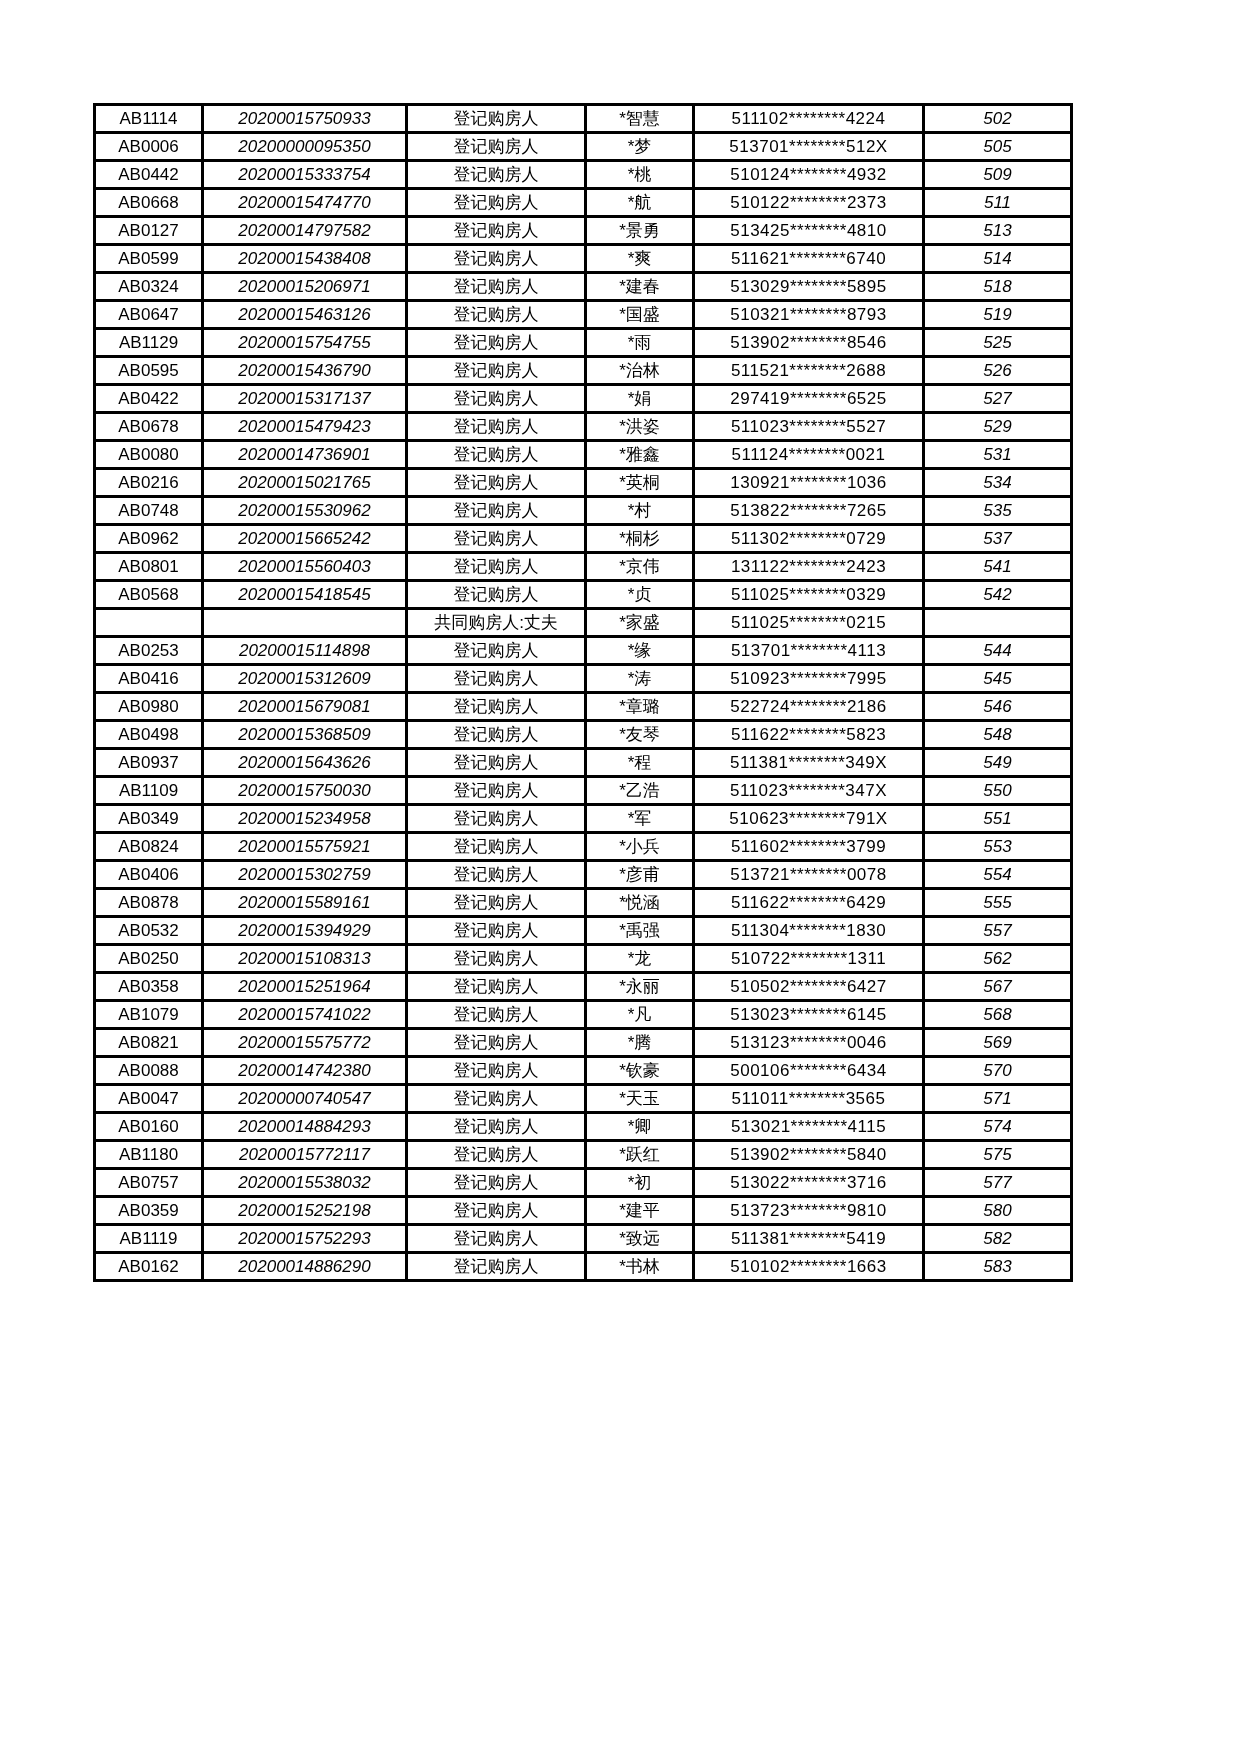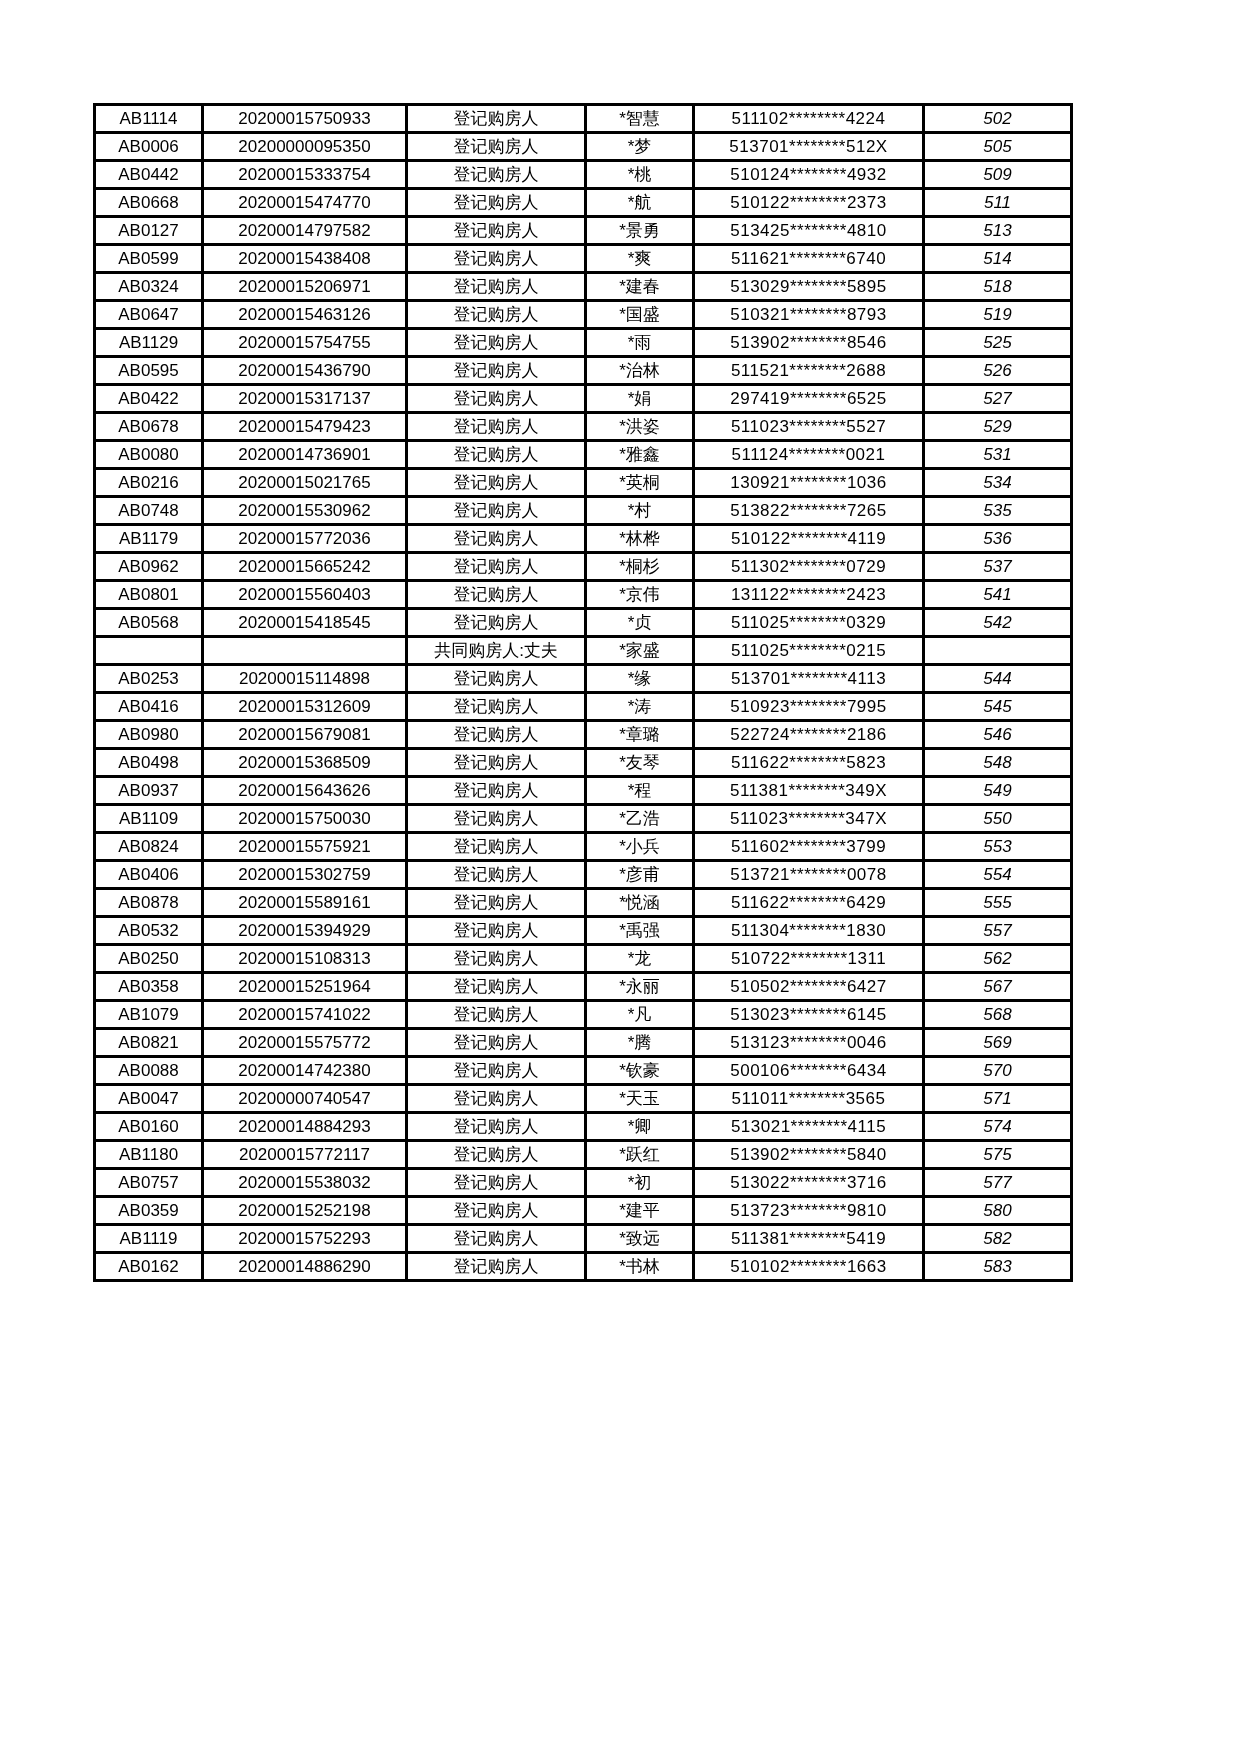"20200015750933" td.c1 { font-style: none -> italic }
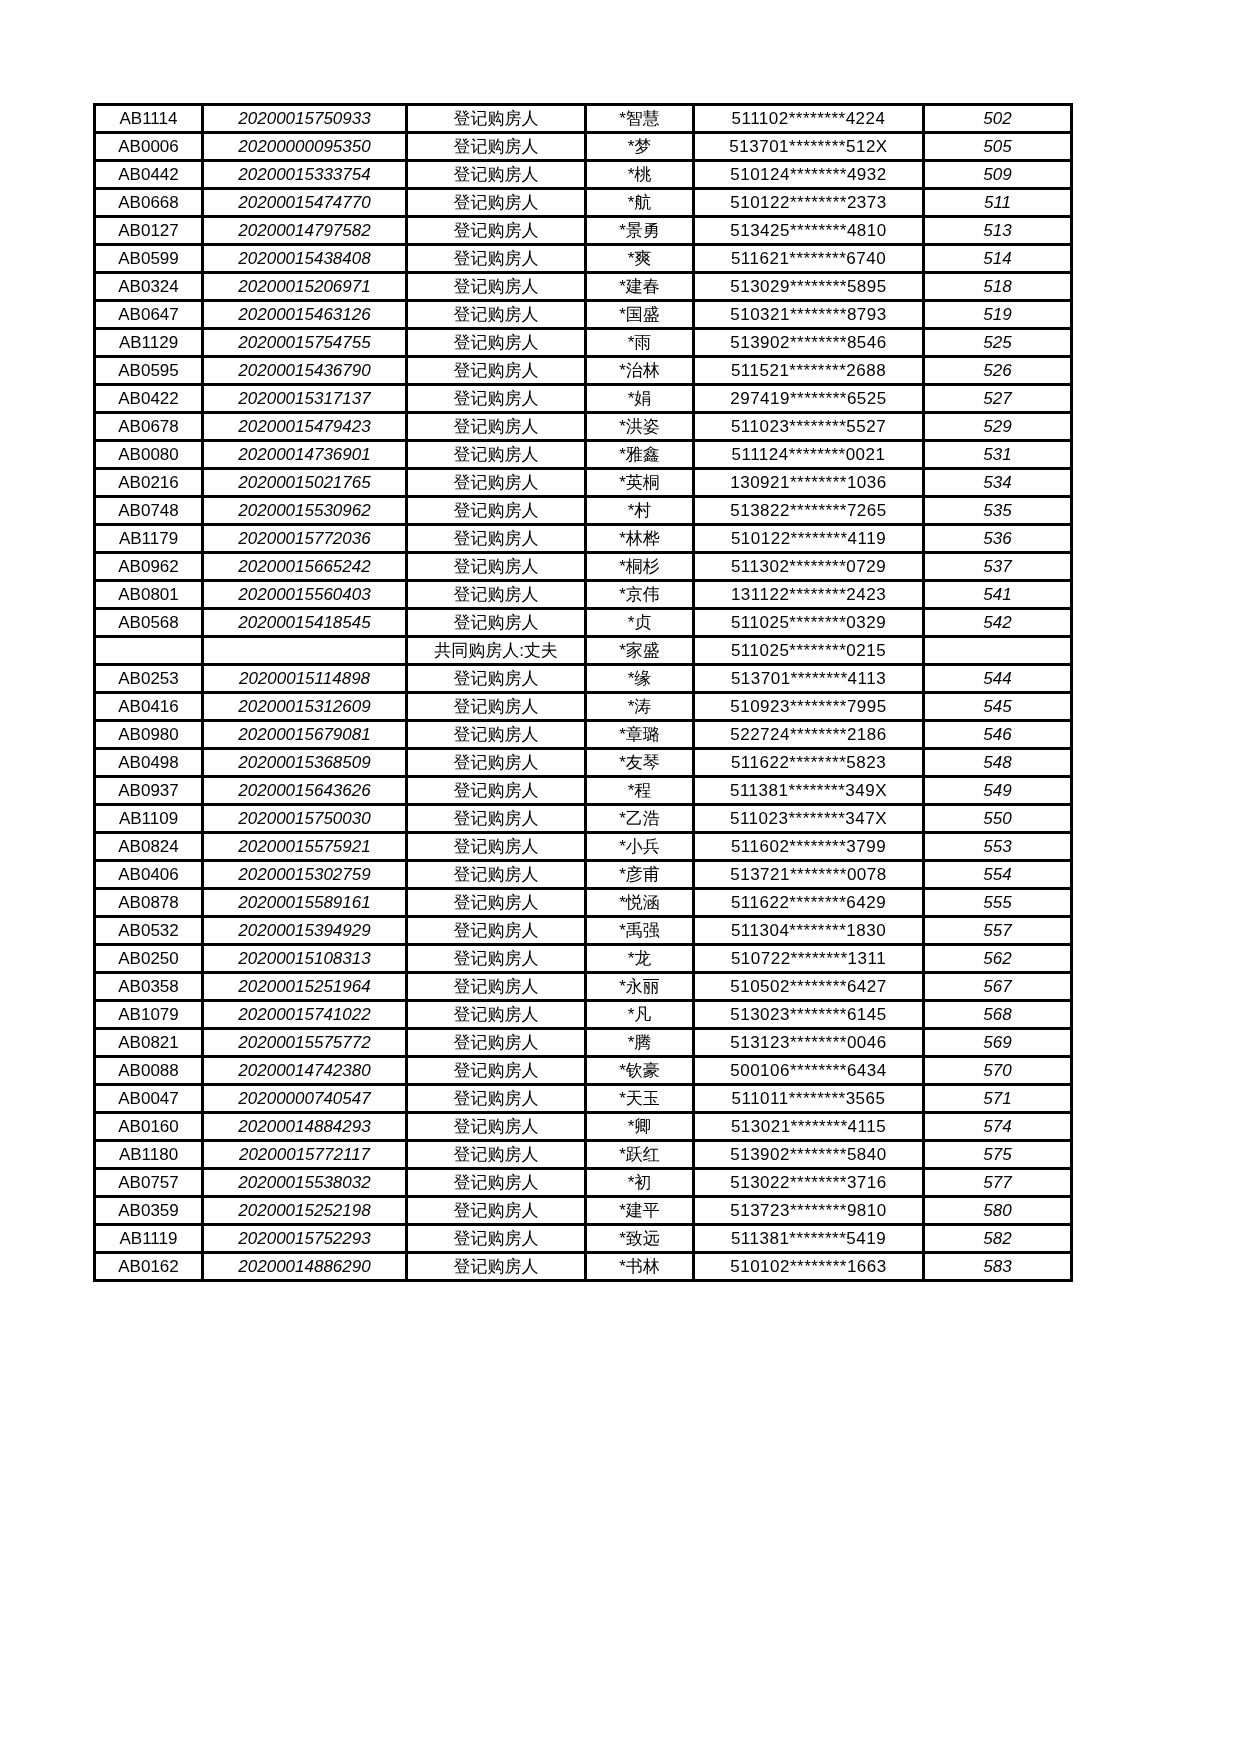"AB1179" tr { html: <tr> <td>AB1179</td> <td>20200015772036</td> <td>登记购房人</td> <td>*林桦</td> <td>510122********4119</td> <td>536</td> </tr> -> none }
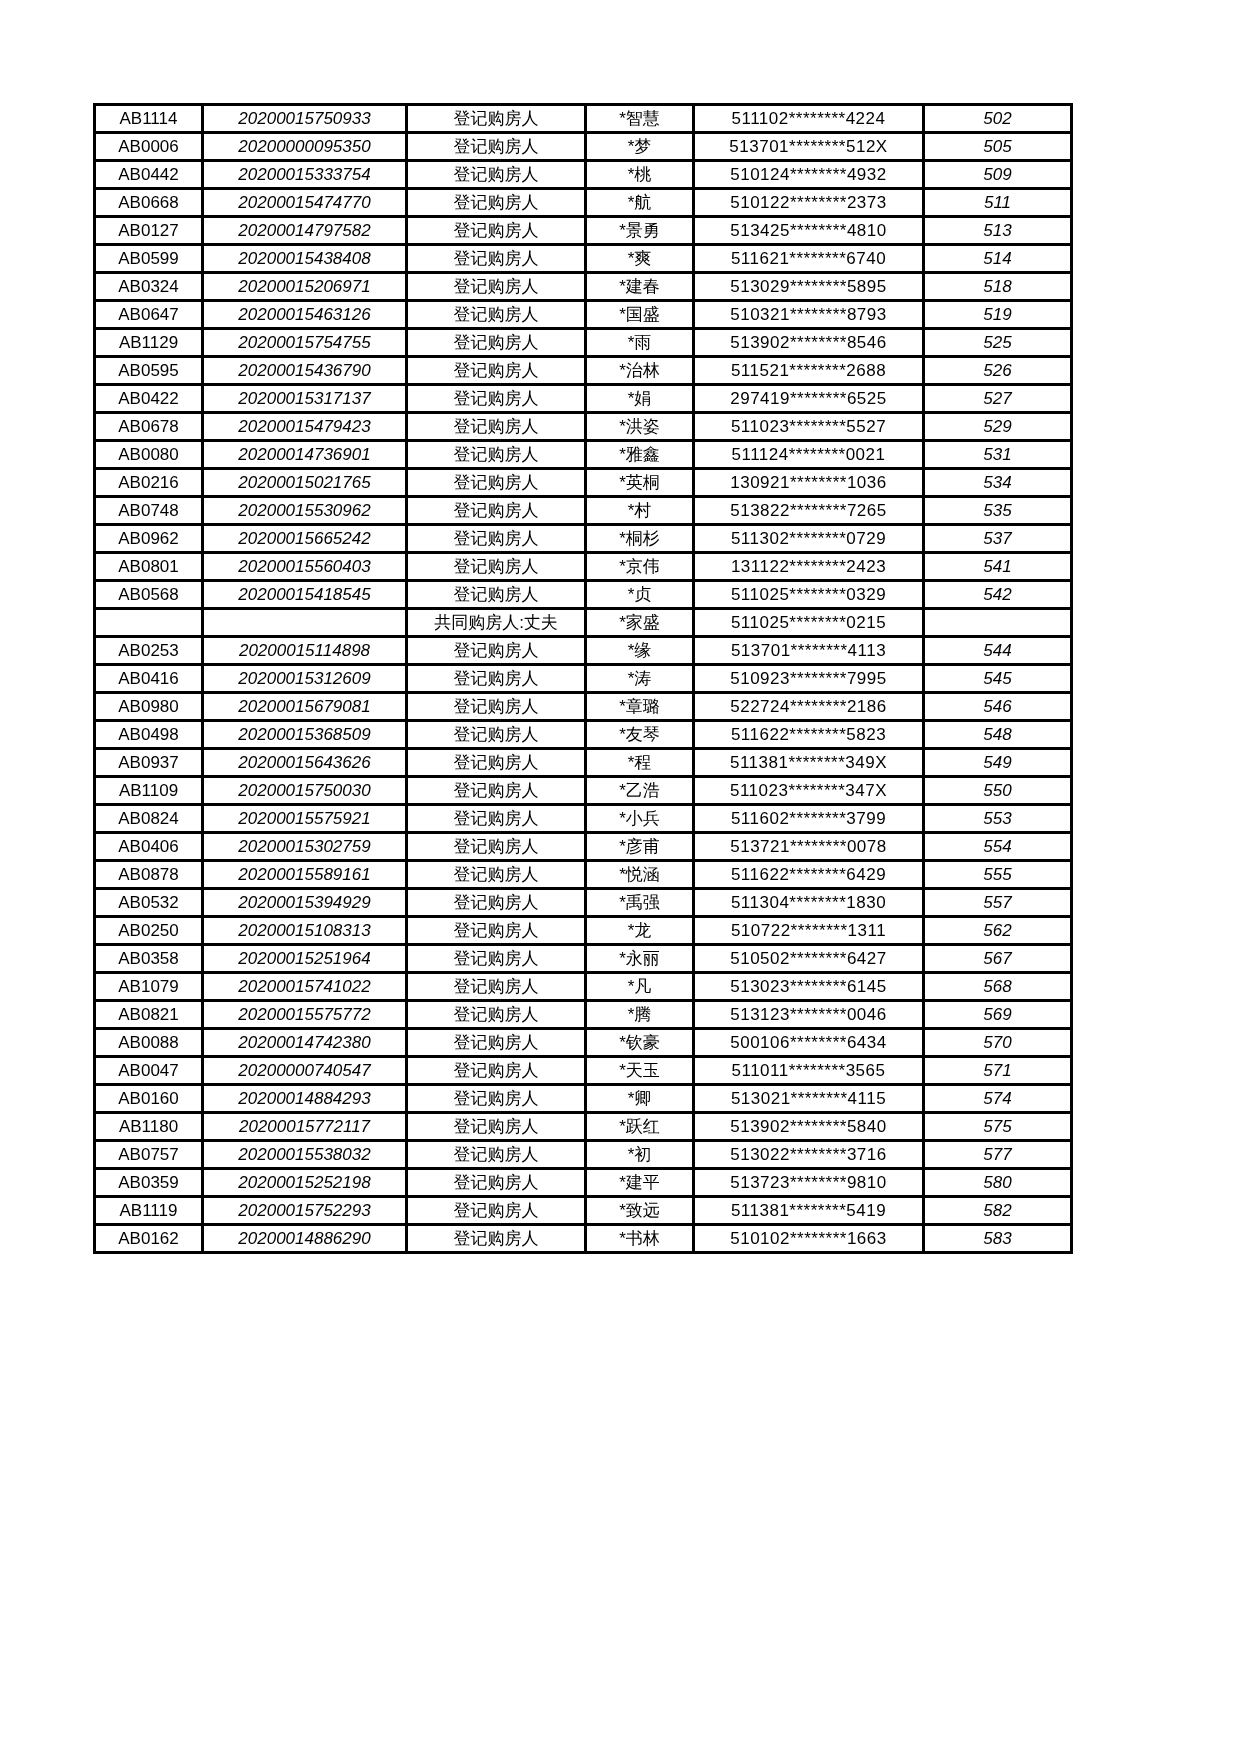"AB0349" tr { html: none -> <tr> <td>AB0349</td> <td>20200015234958</td> <td>登记购房人</td> <td>*军</td> <td>510623********791X</td> <td>551</td> </tr> }
